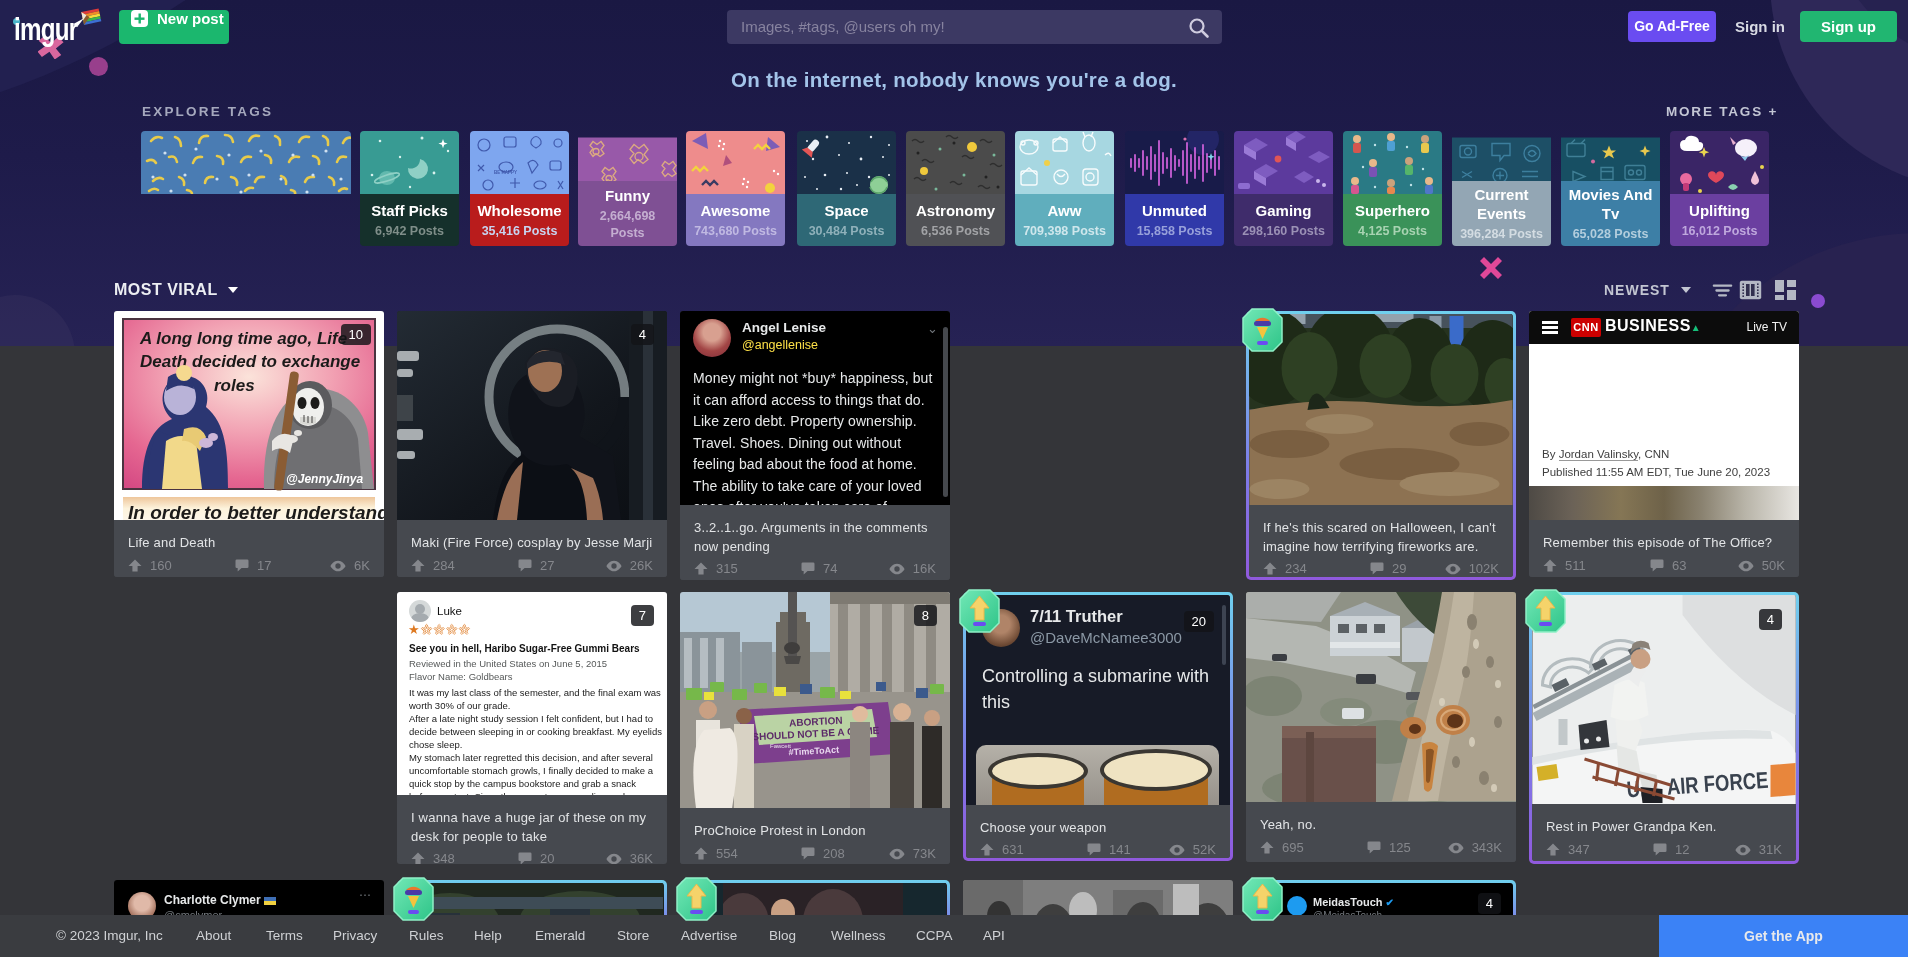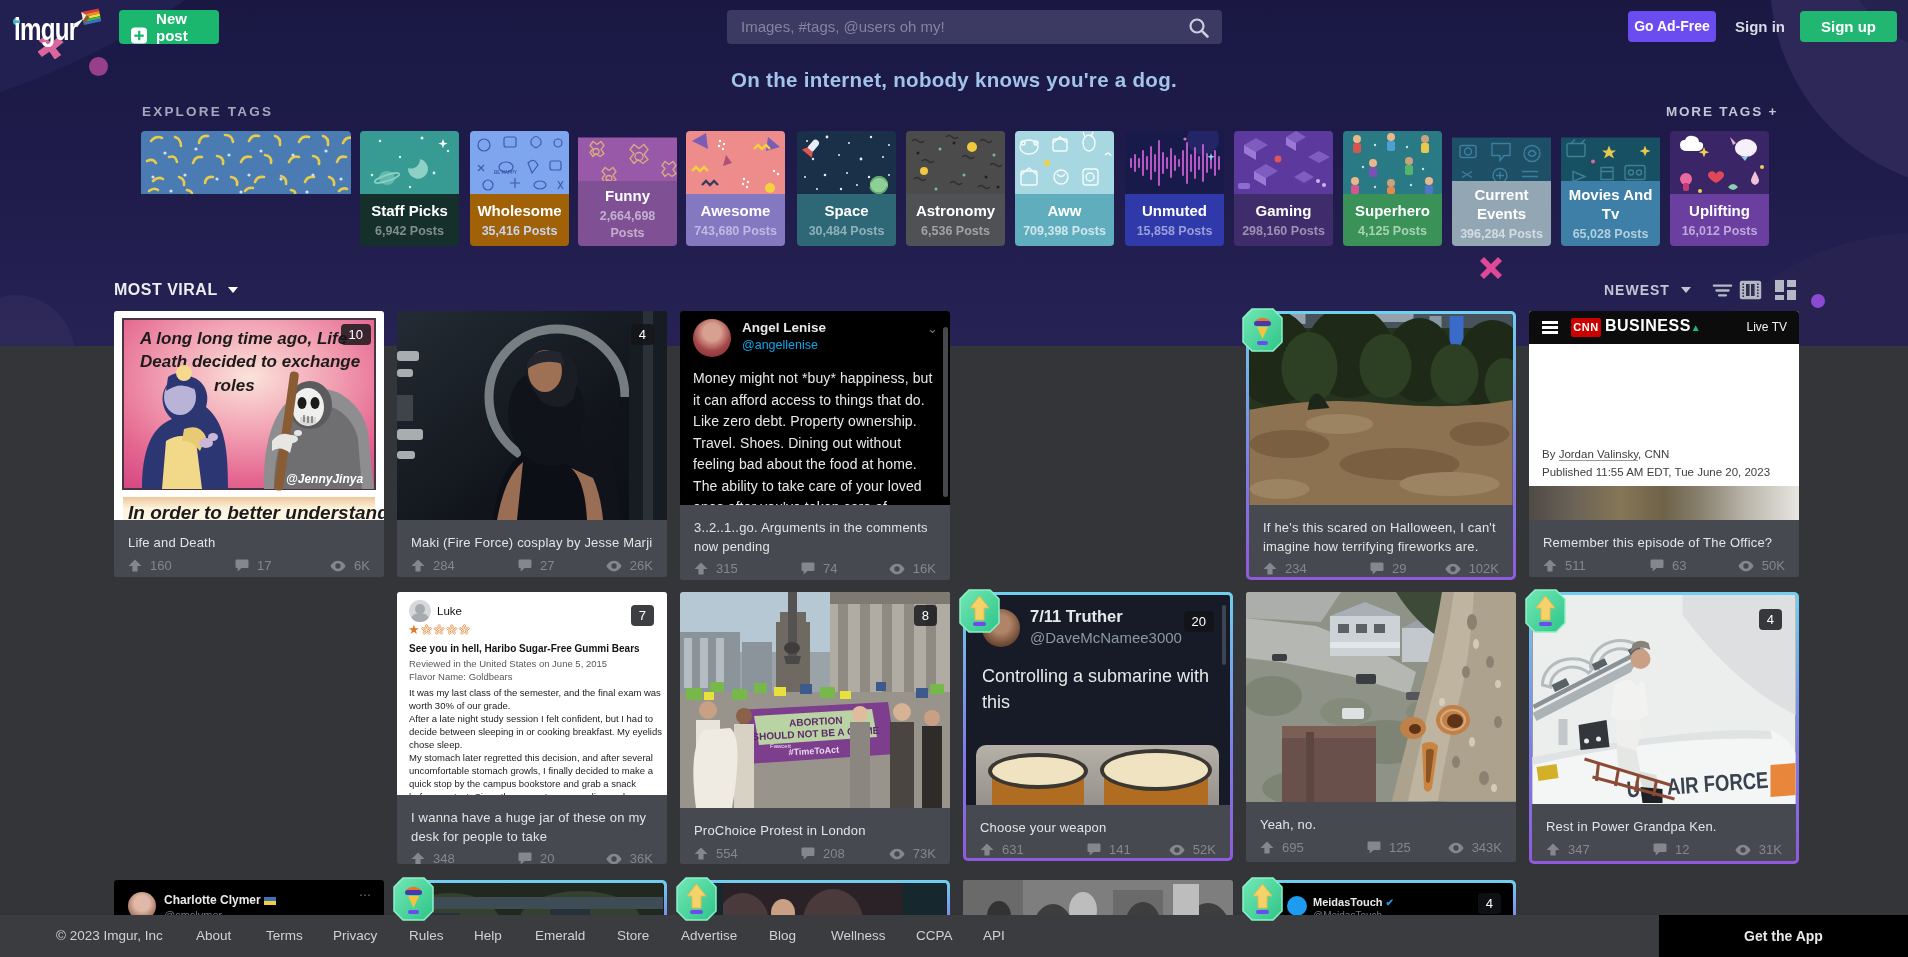"New post" .newpost { align-items: flex-end -> flex-start; width: 100px -> 110px }
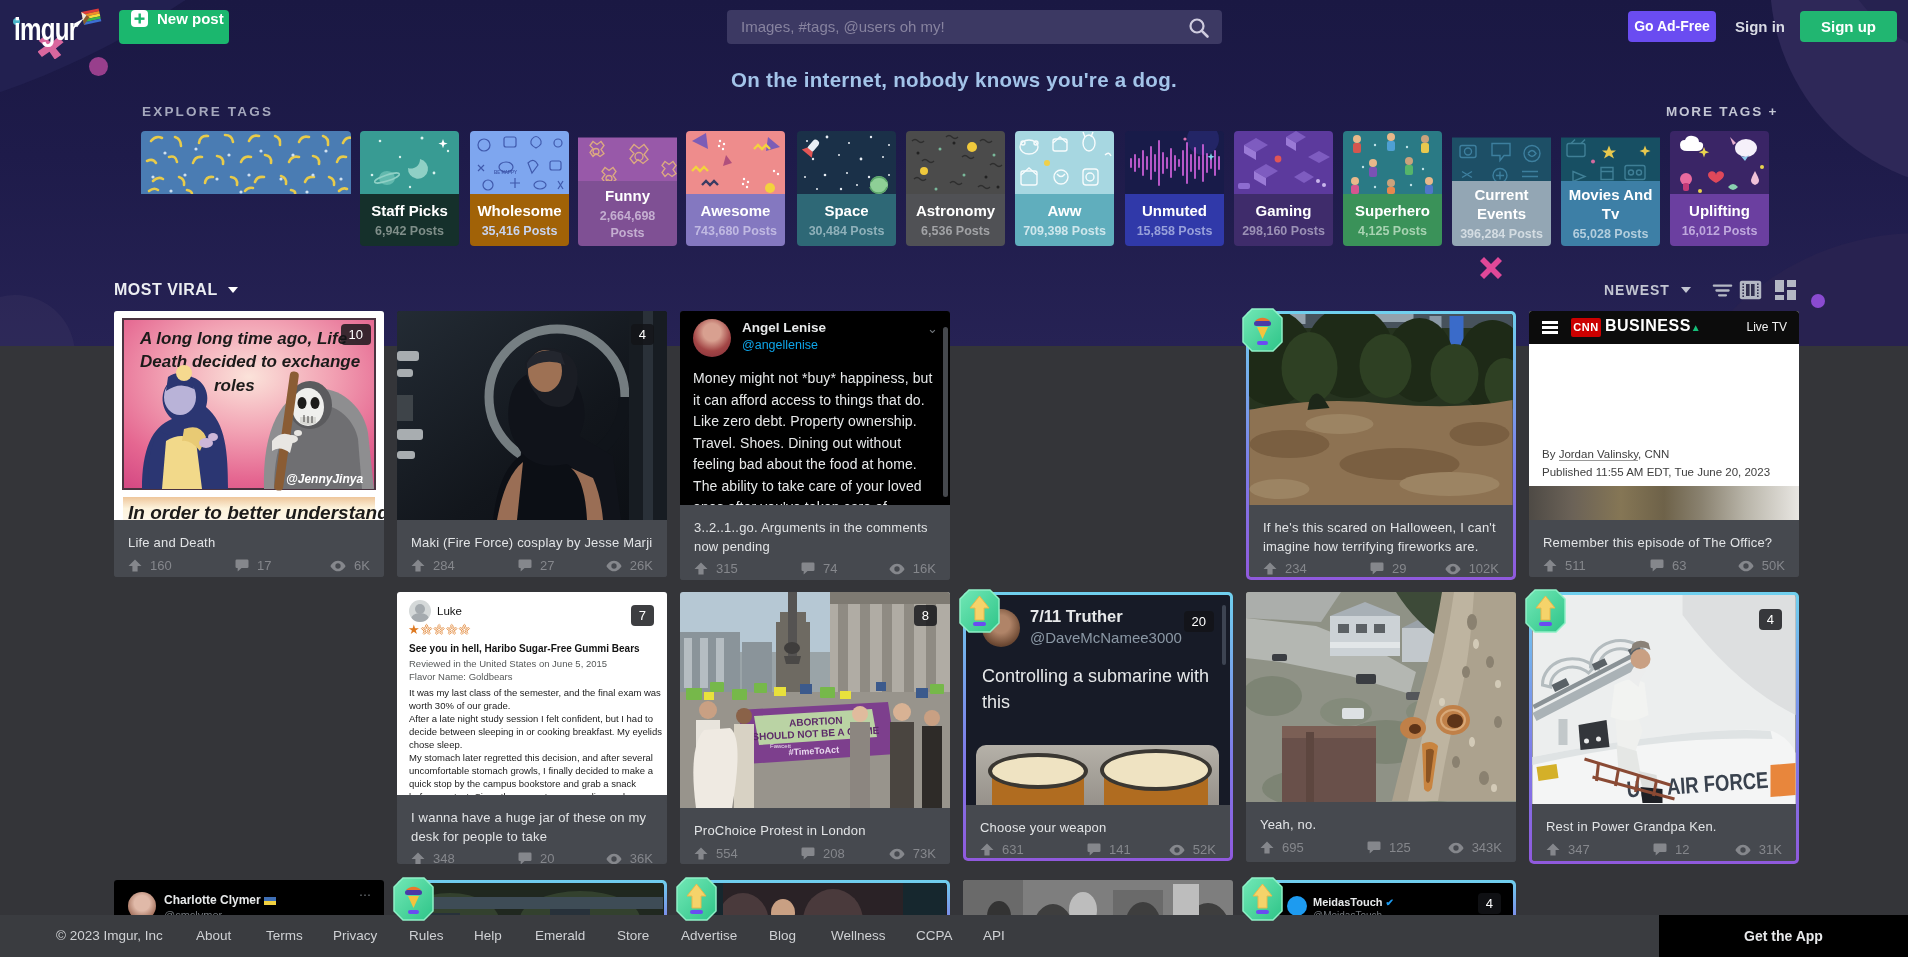"Wholesome" div.taglabel { background: #a16207 -> #b91c1c }
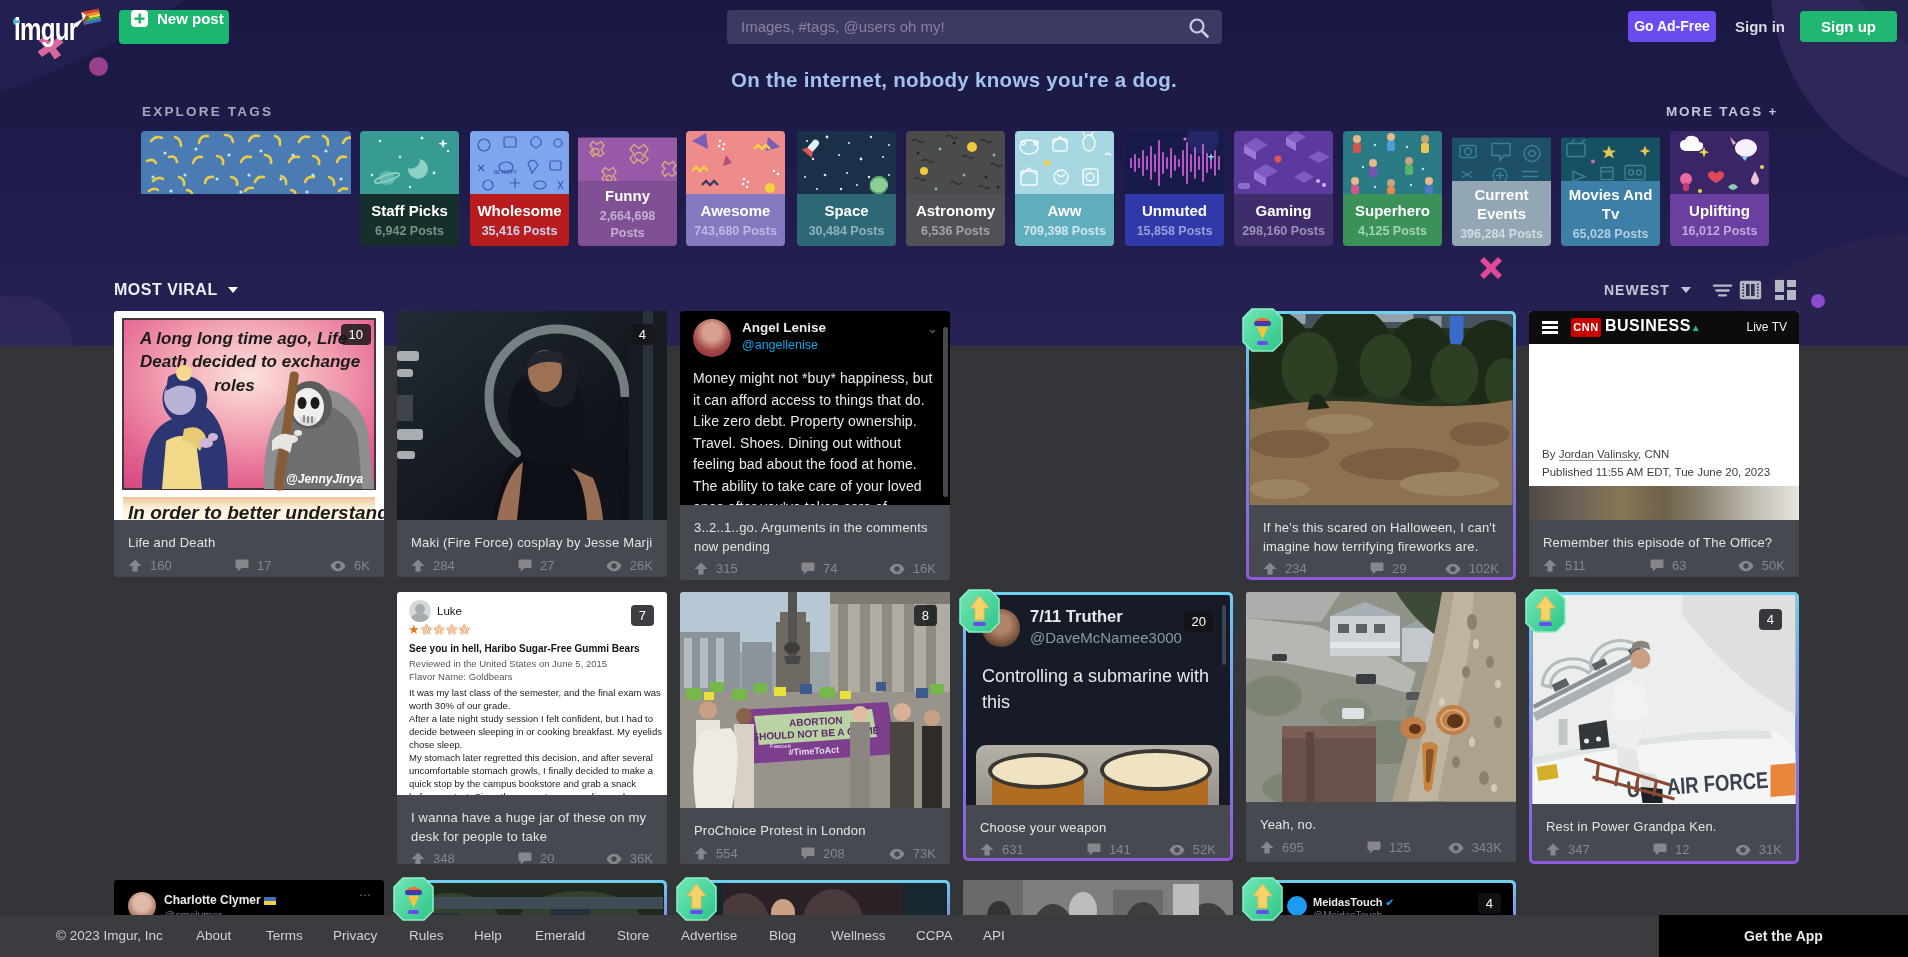"@angellenise" div { color: #0ea5e9 -> #fde047 }
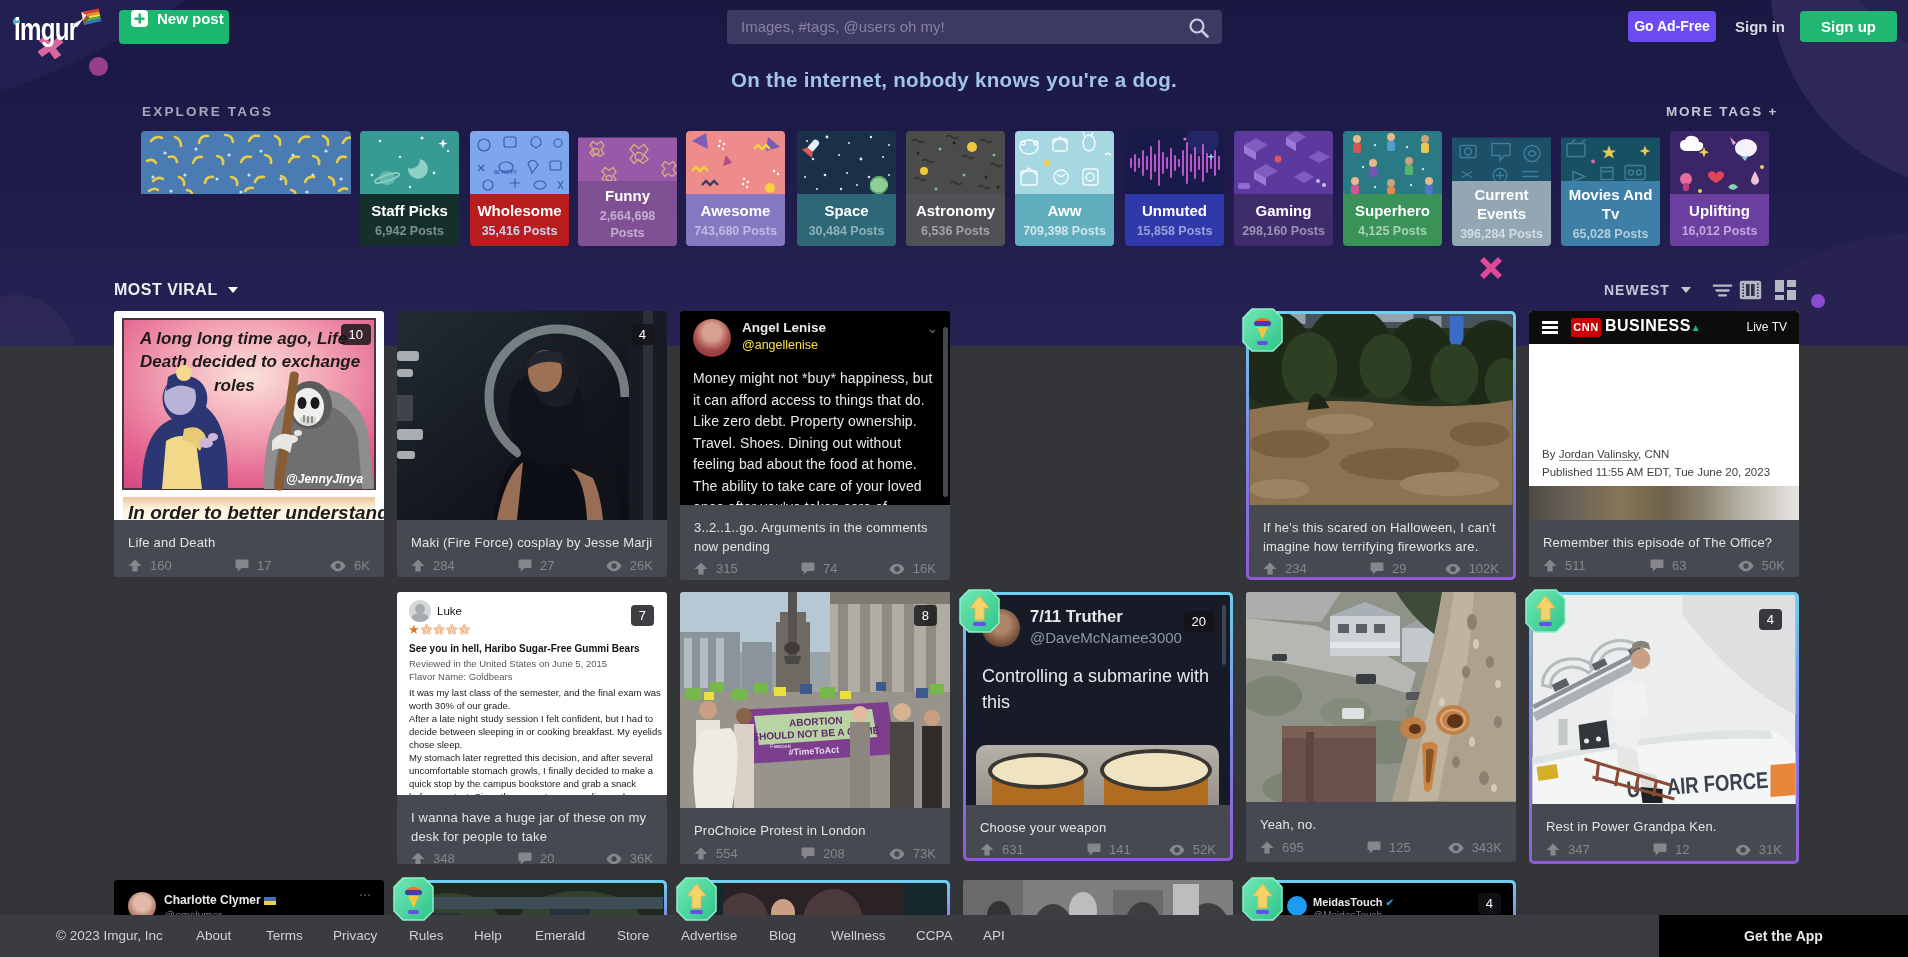"Get the App" div.abs { background: #000000 -> #3b82f6 }
